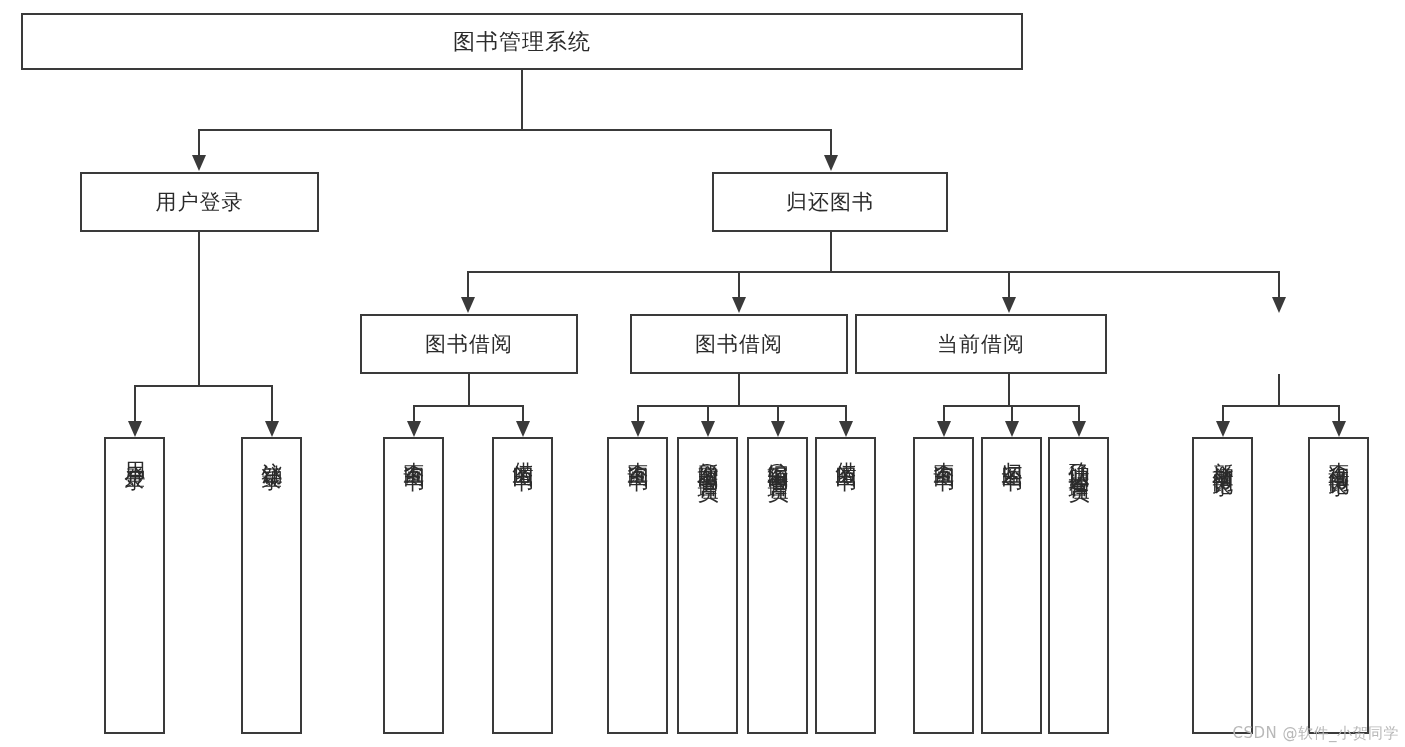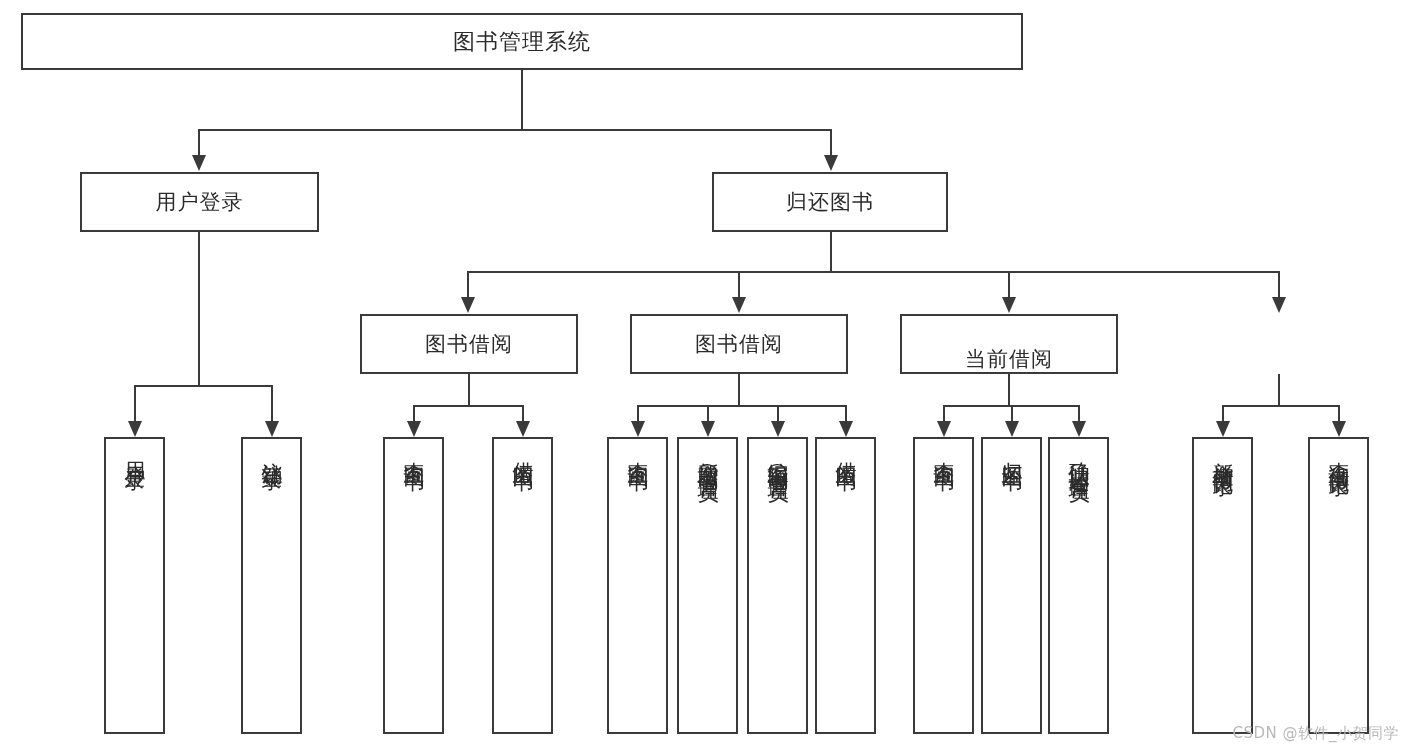"当前借阅" div.node { align-items: flex-end -> none; left: 900px -> 855px; width: 218px -> 252px }
